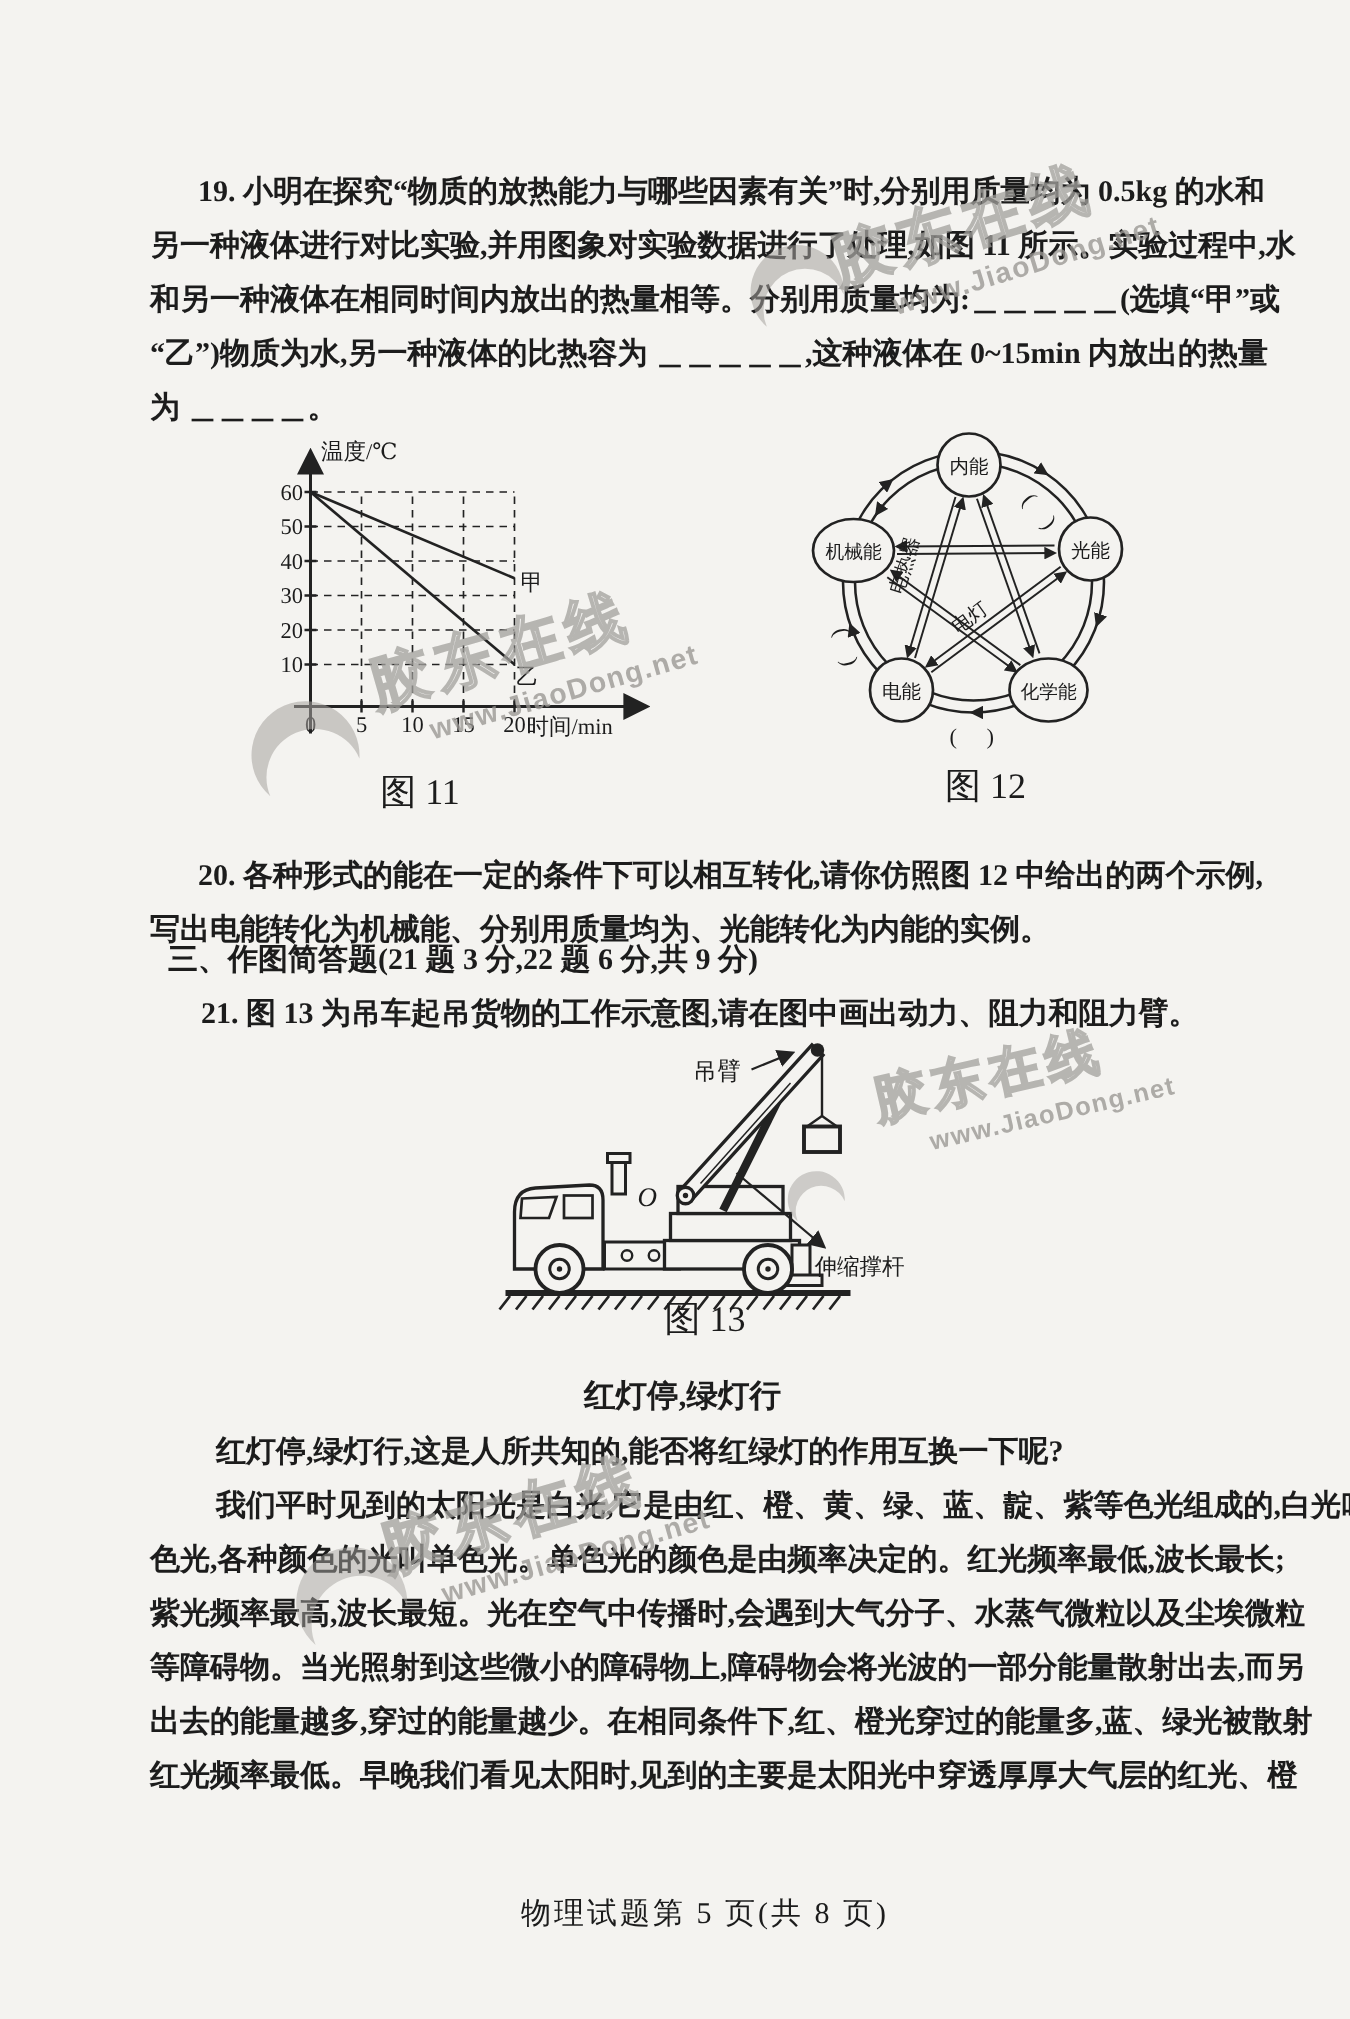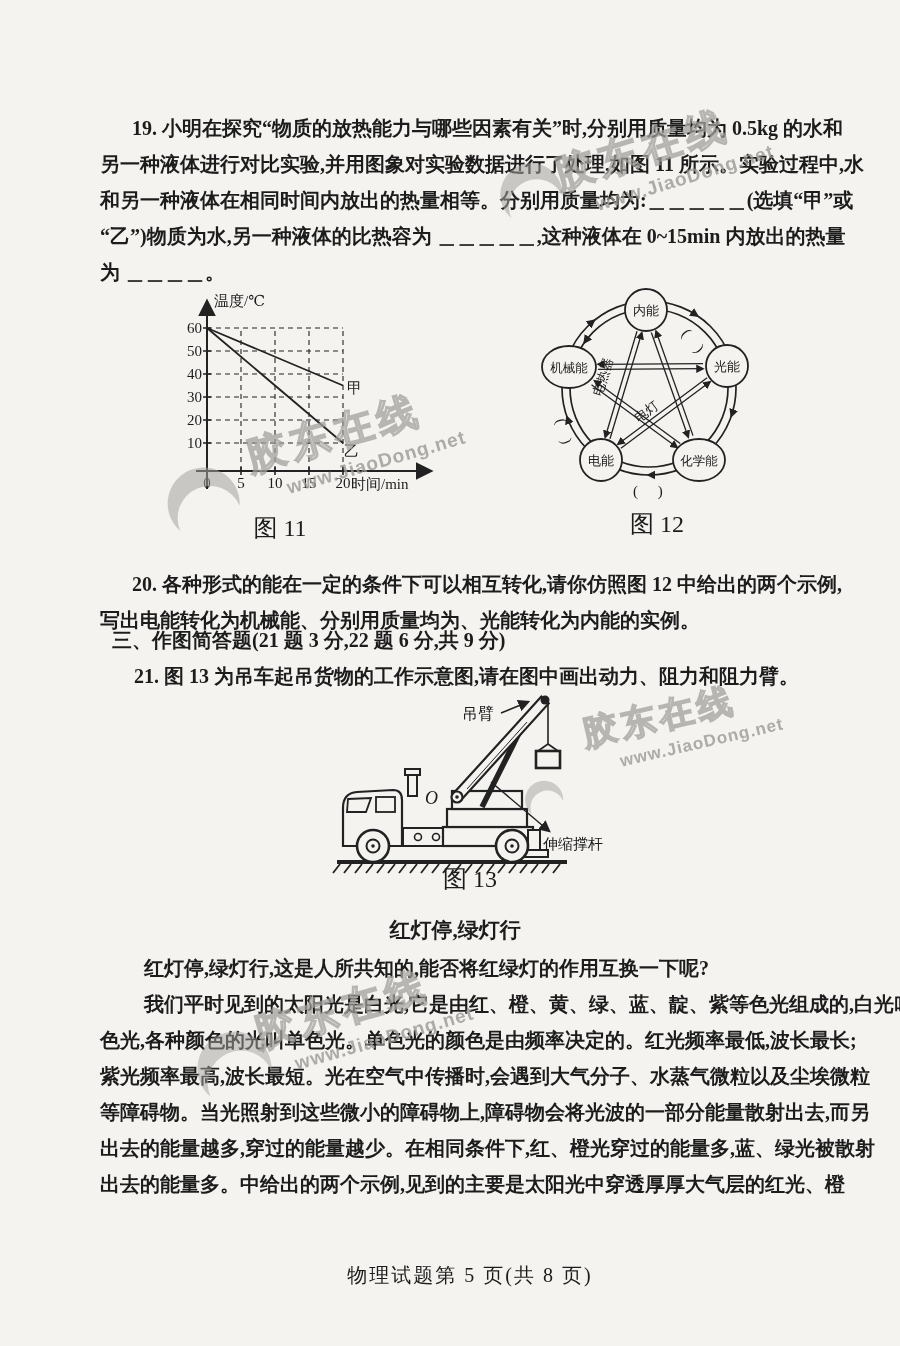"出去的能量多。中给出的两个示例,见到的主要是太阳光中穿透厚厚大气层的红光、橙" div.line { text: 出去的能量多。中给出的两个示例 -> 红光频率最低。早晚我们看见太阳时 }
